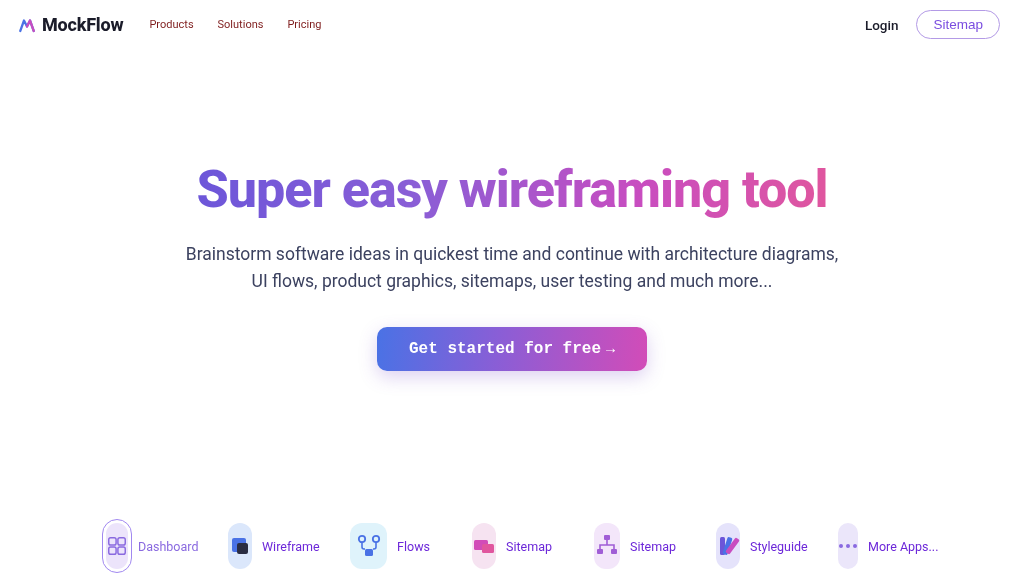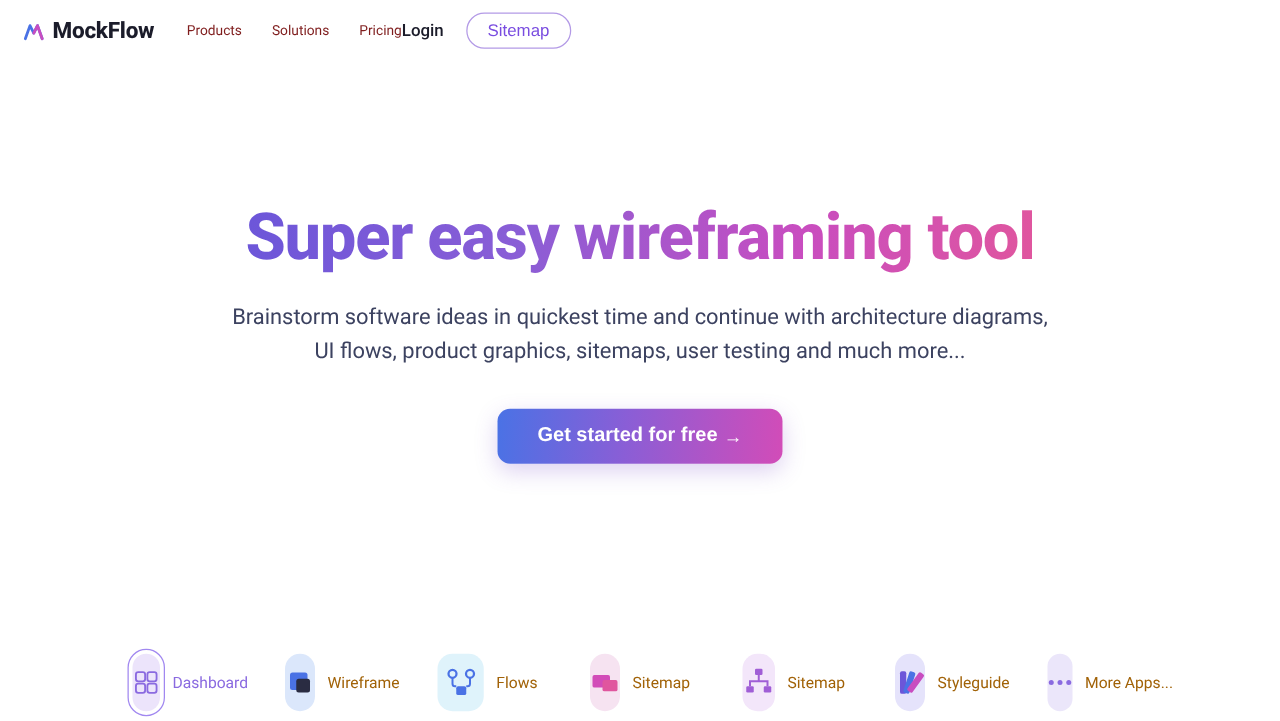"MockFlow" .header { justify-content: flex-start -> space-between }
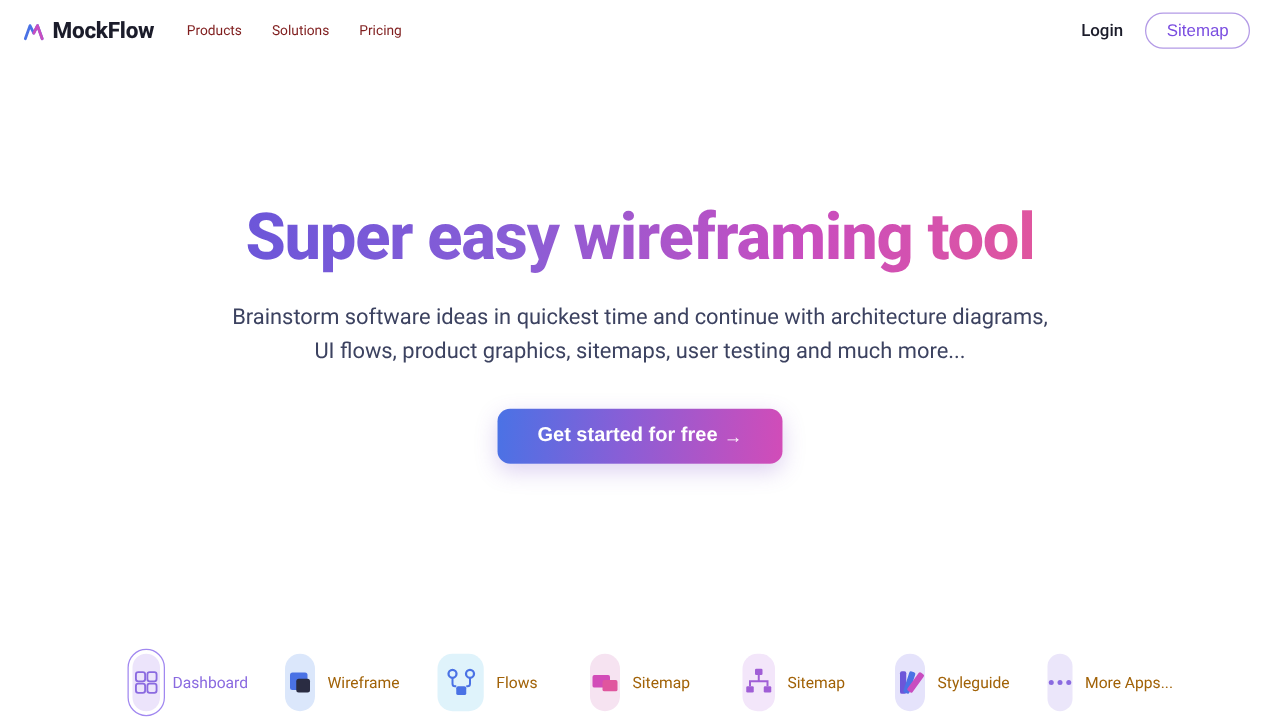"Get started for free" .cta { font-family: none -> Liberation Mono, monospace }
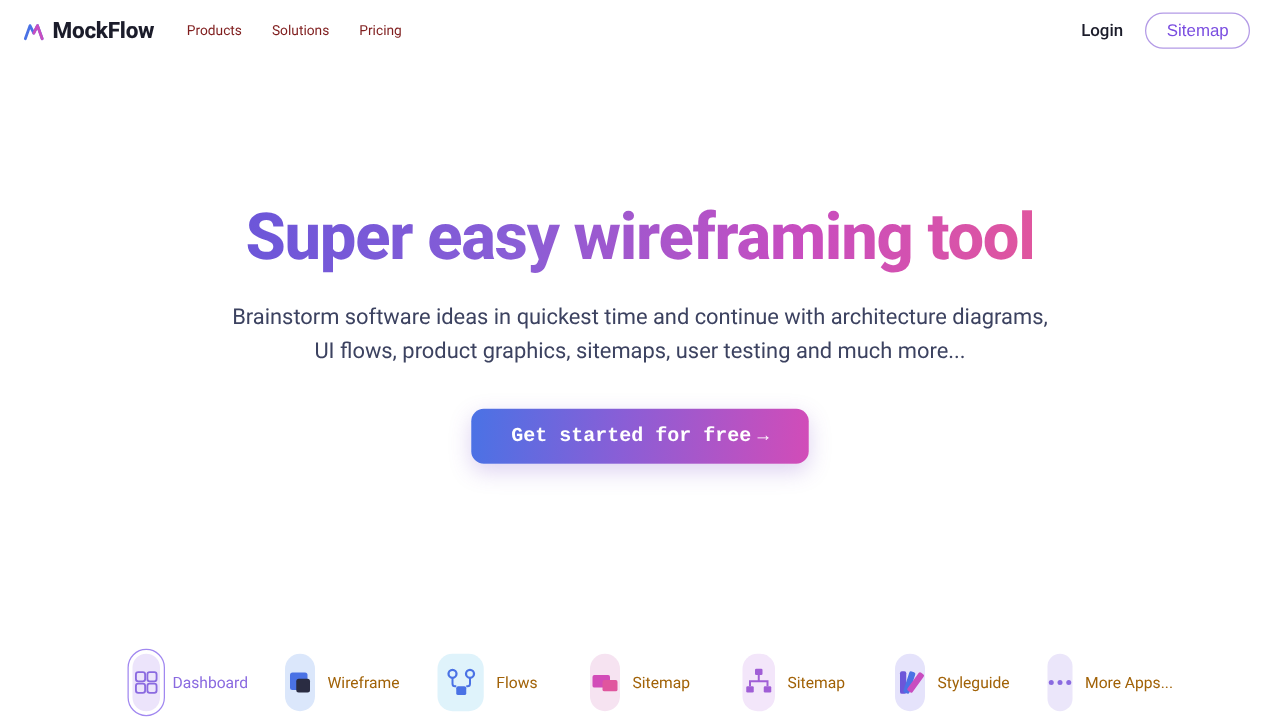"Wireframe" .app-label { color: #a16207 -> #6d28d9 }
